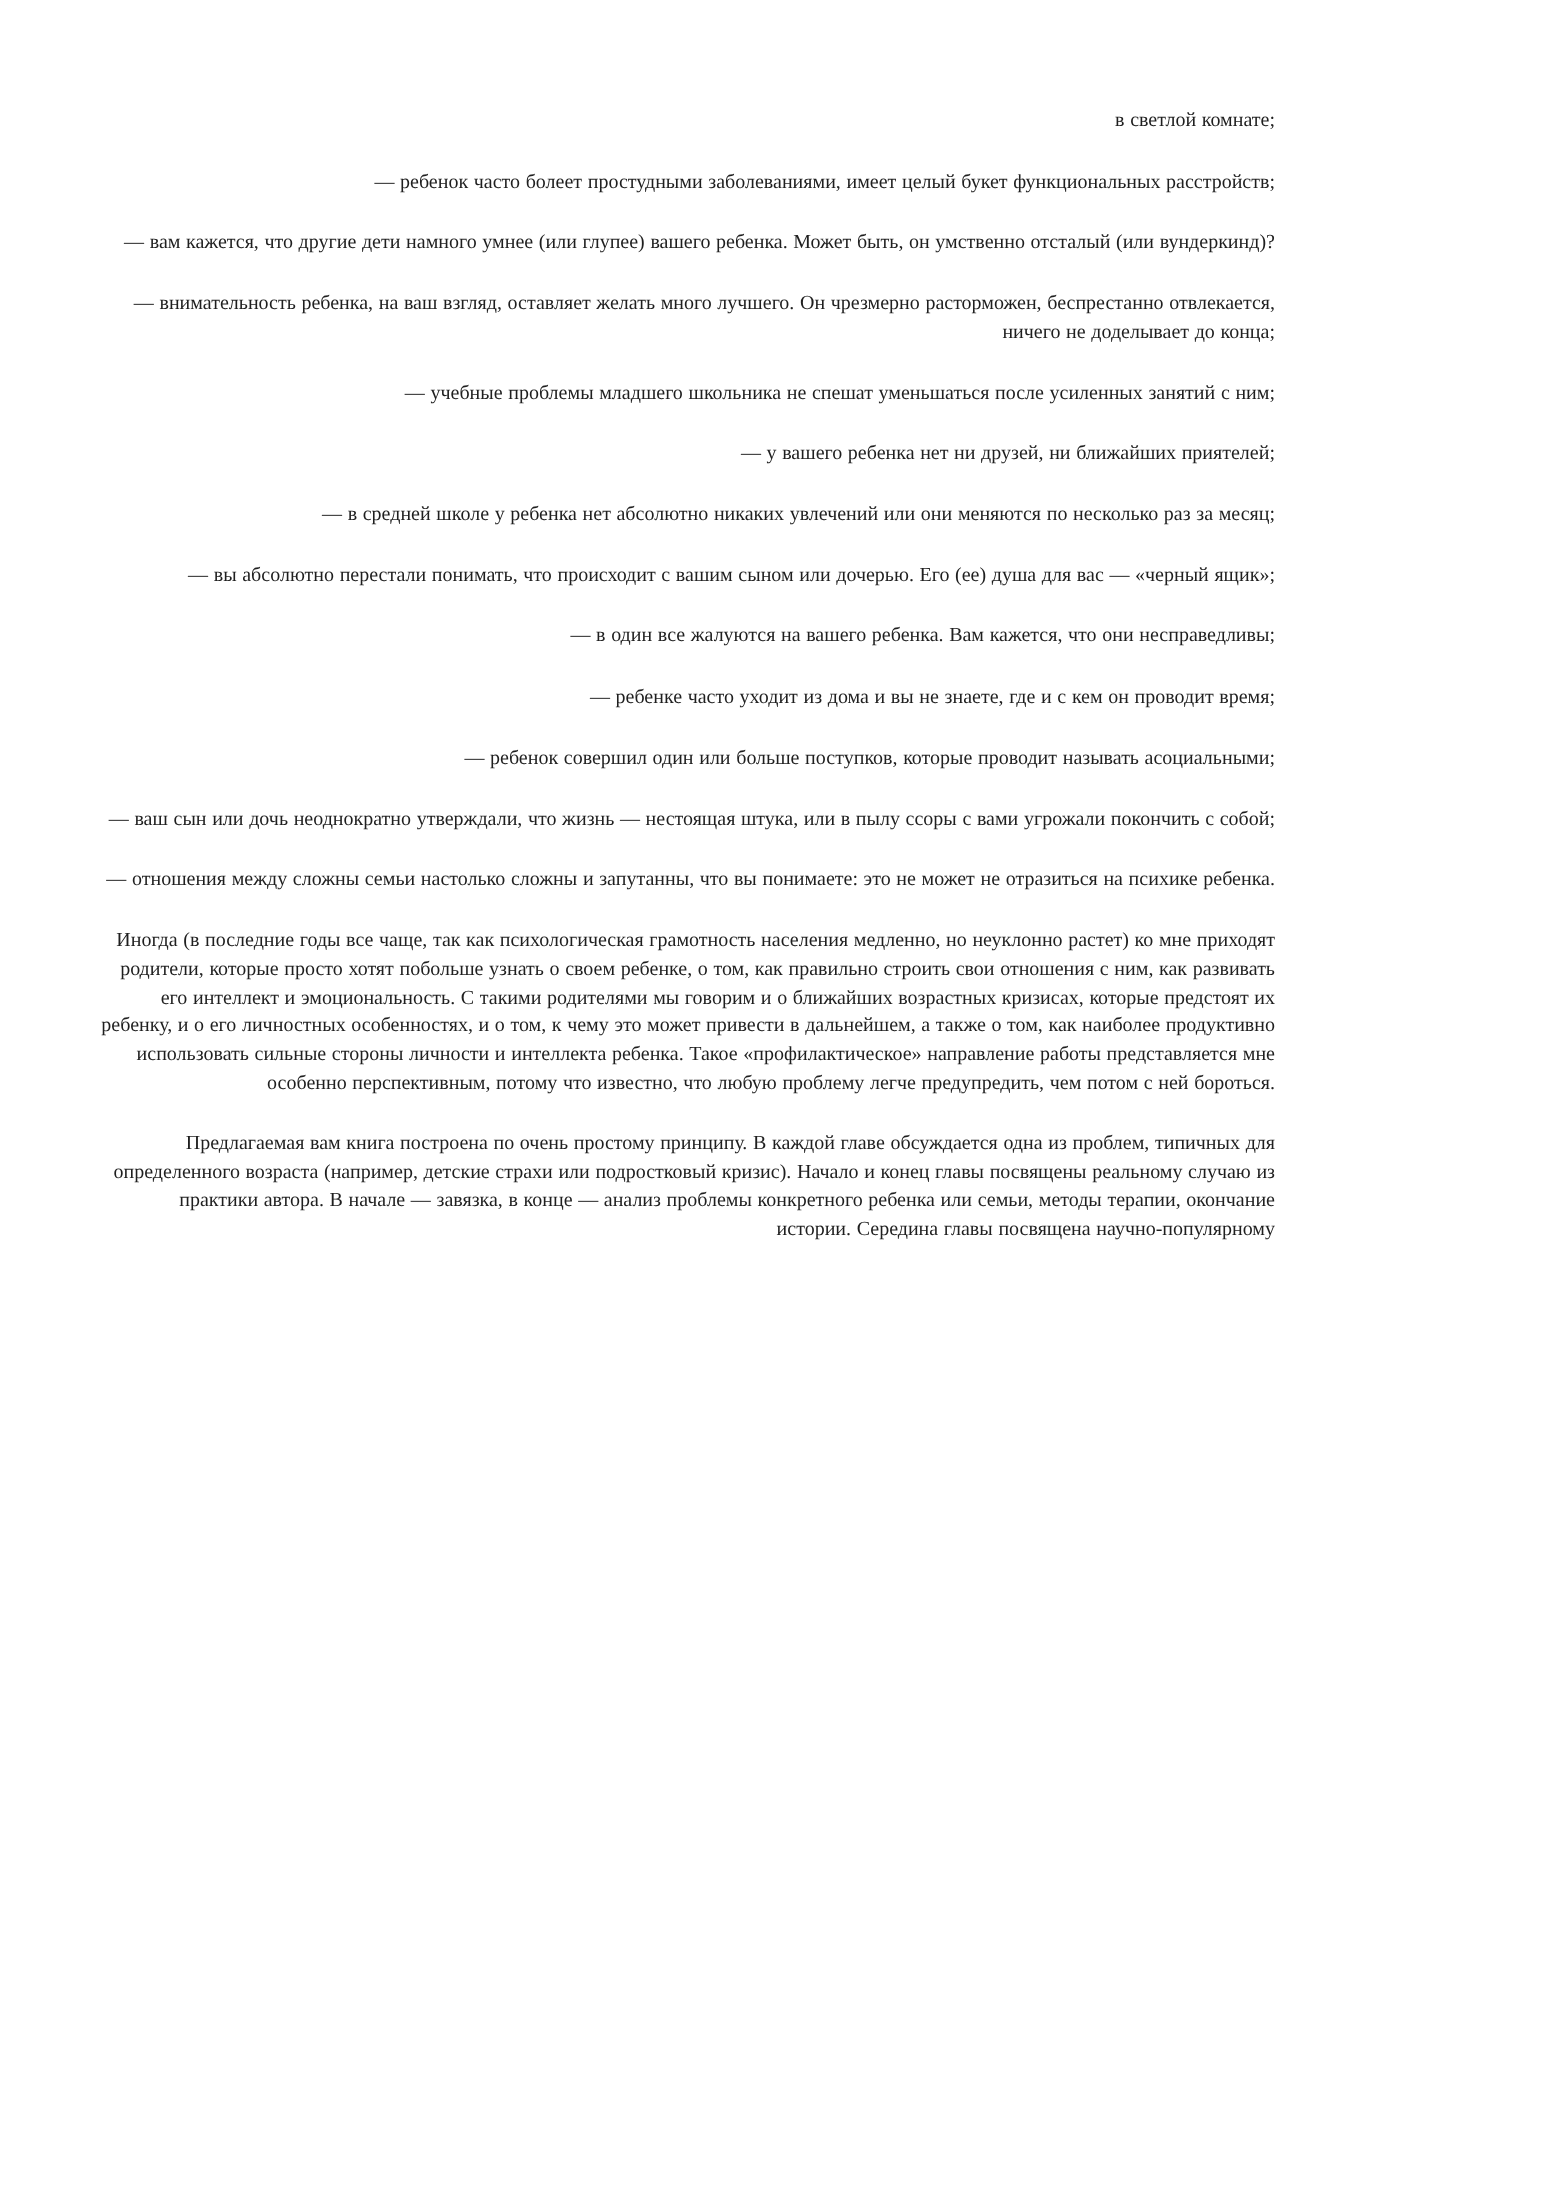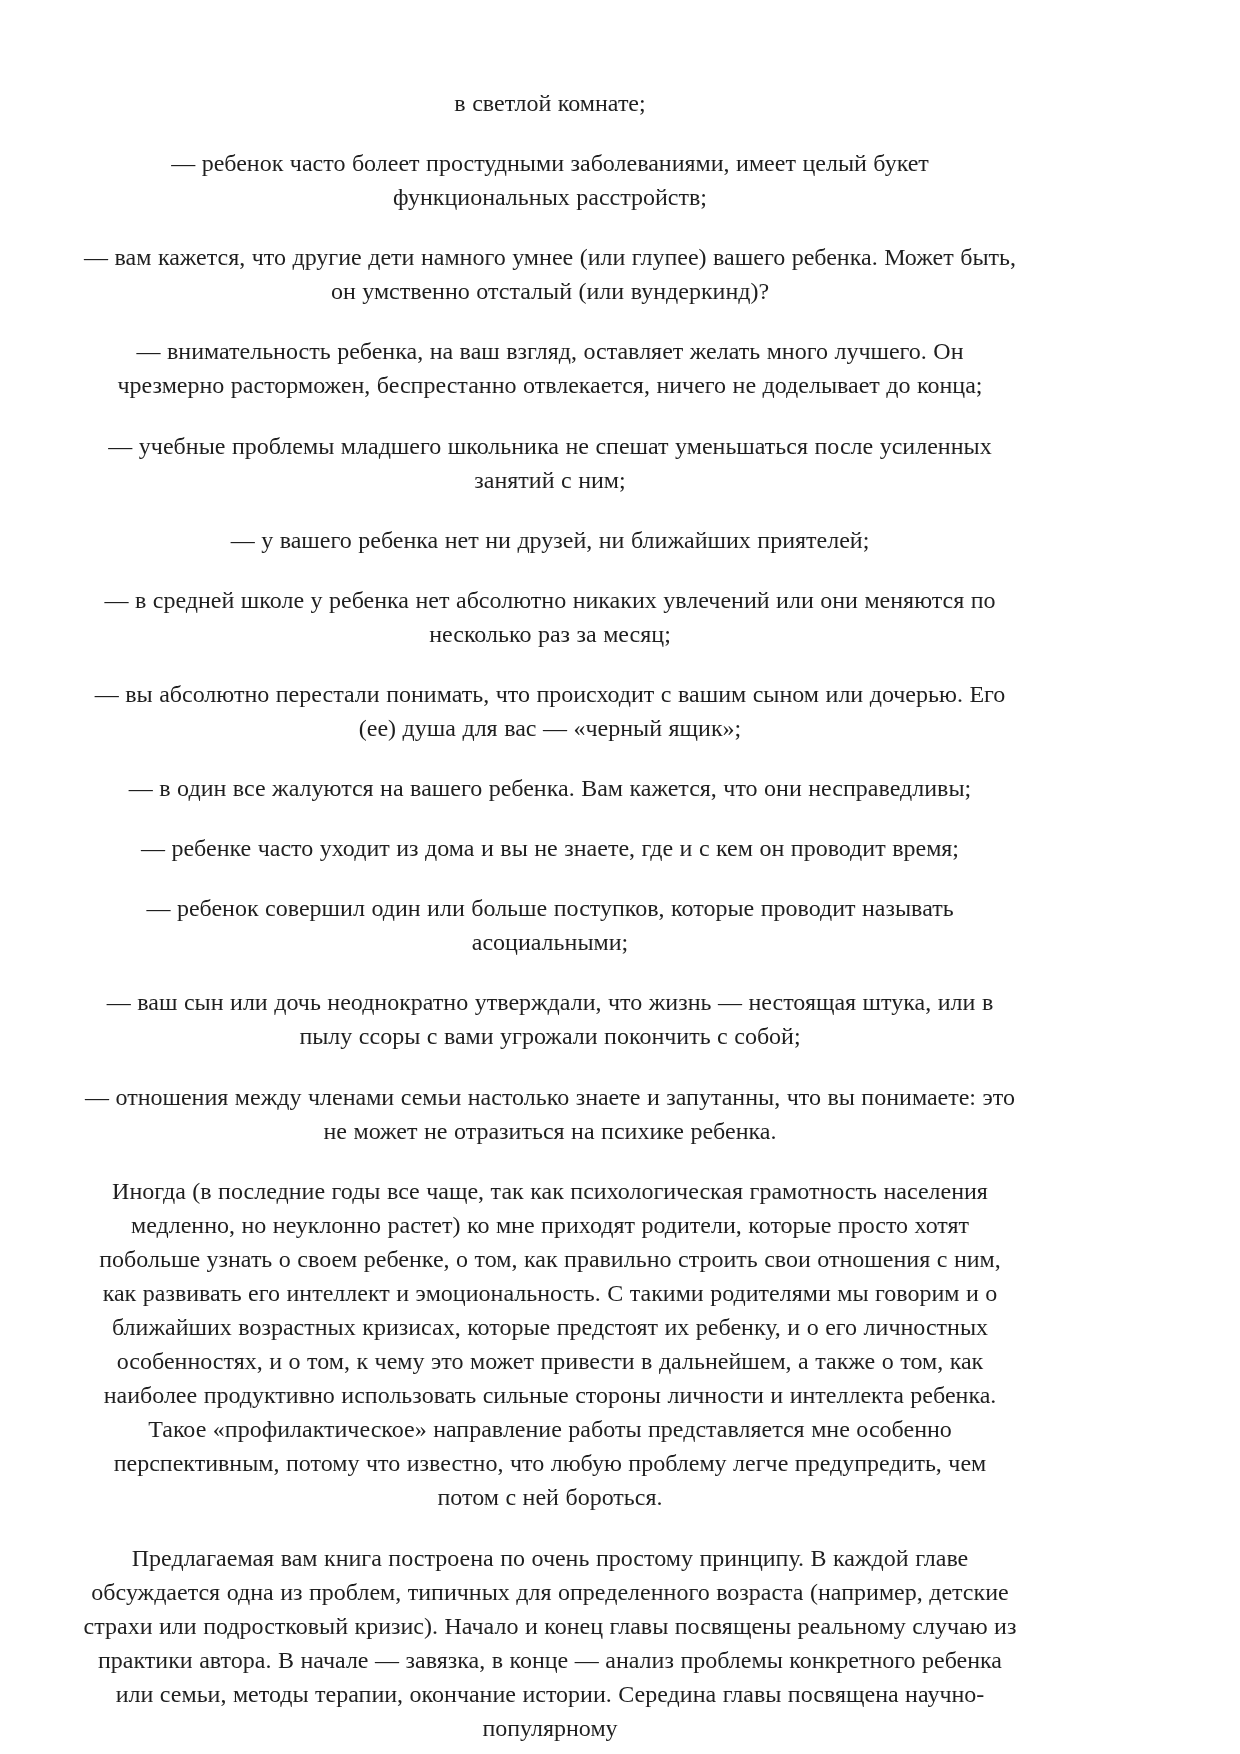"в светлой комнате;" .content p { font-size: 24px -> 16px; text-align: center -> right }
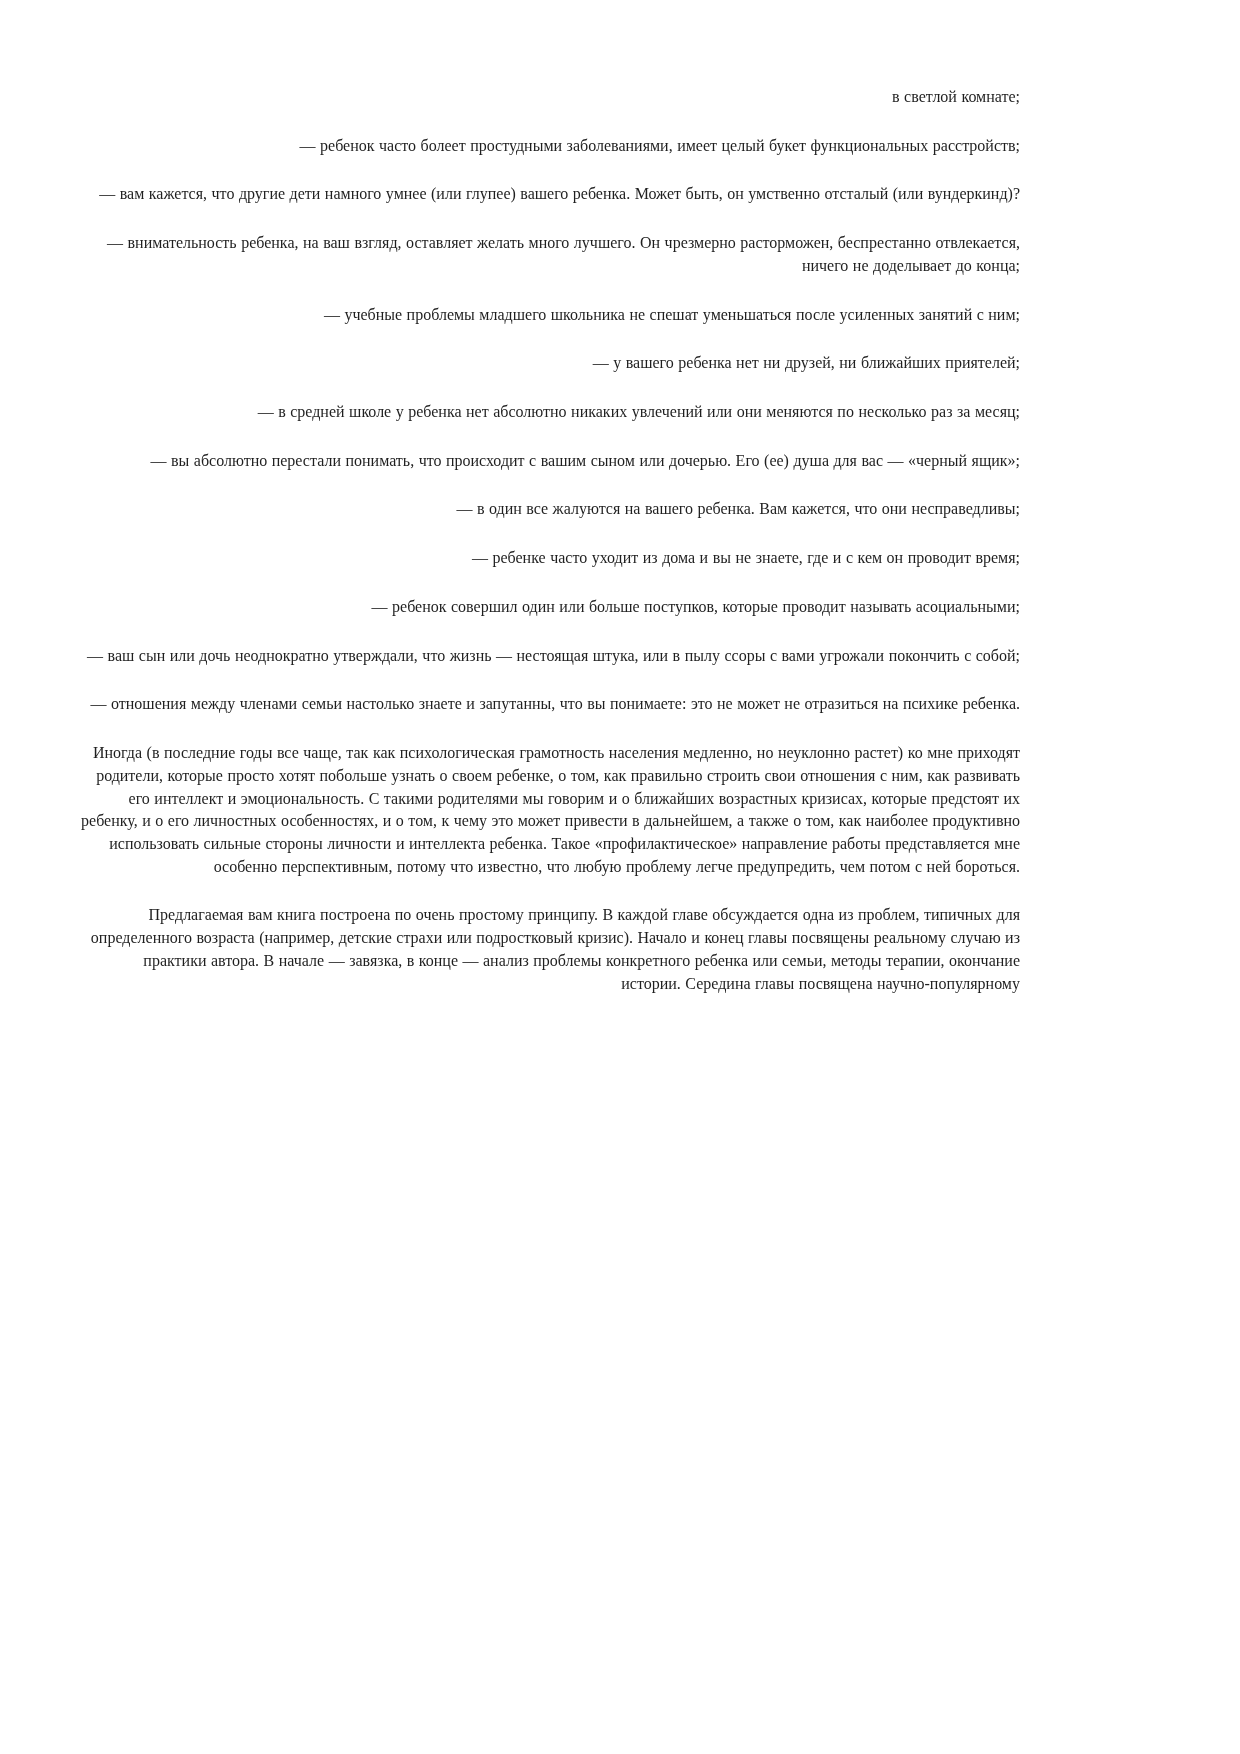"— отношения между членами семьи" p { text: членами семьи настолько знаете -> сложны семьи настолько сложны }
